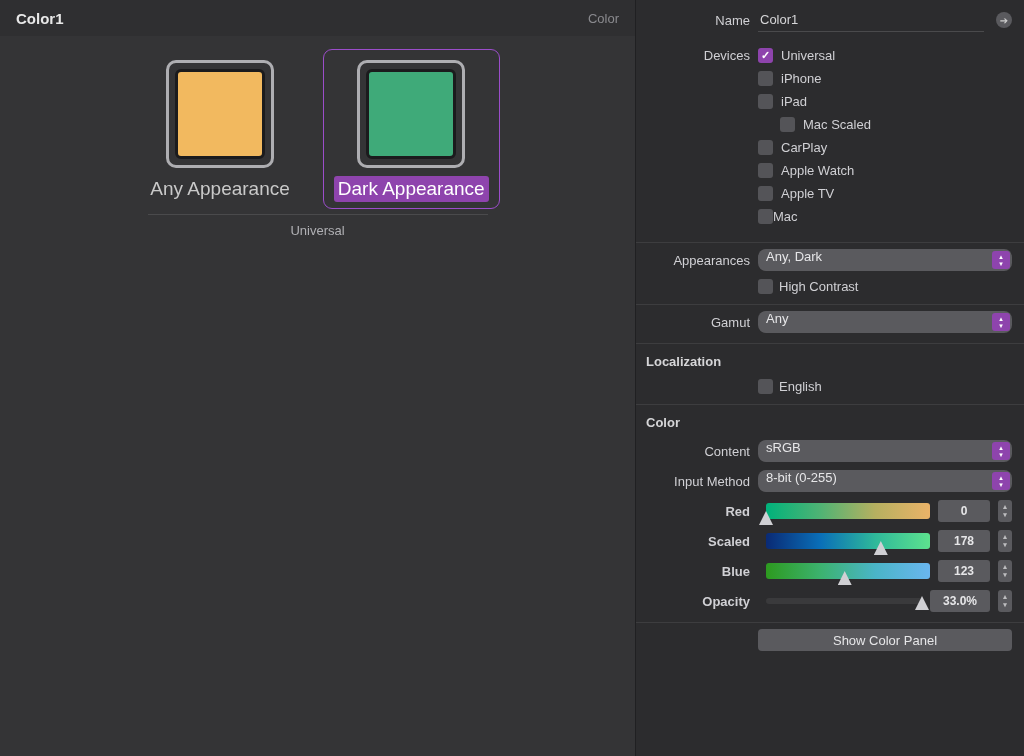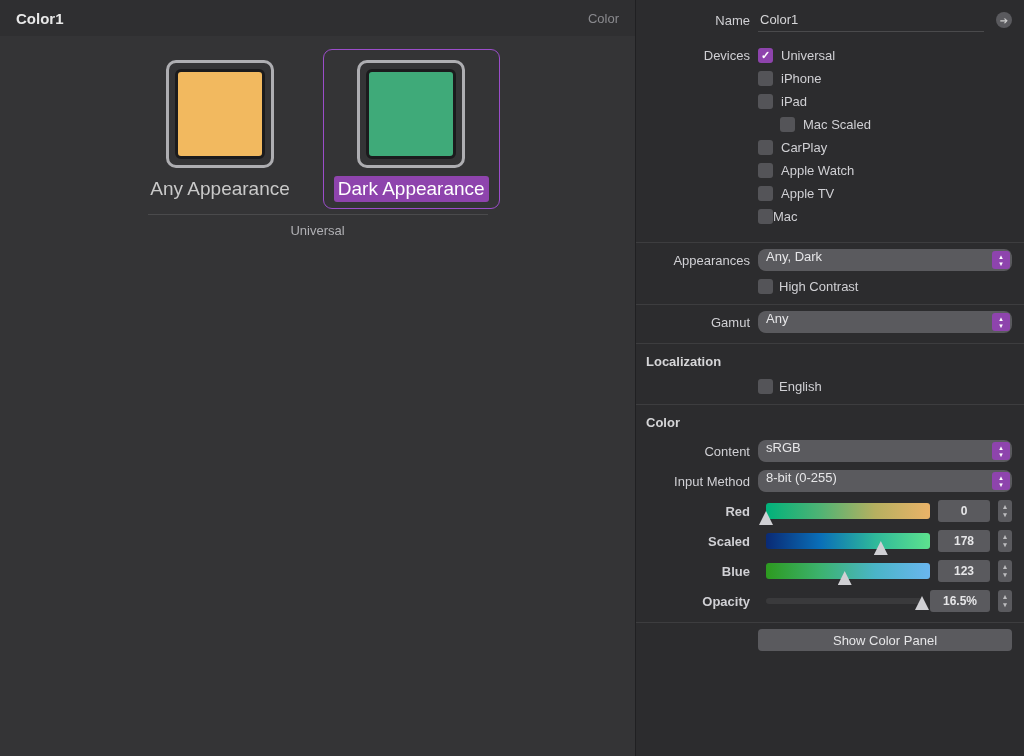"16.5%" div.value-box { text: 16.5% -> 33.0% }
